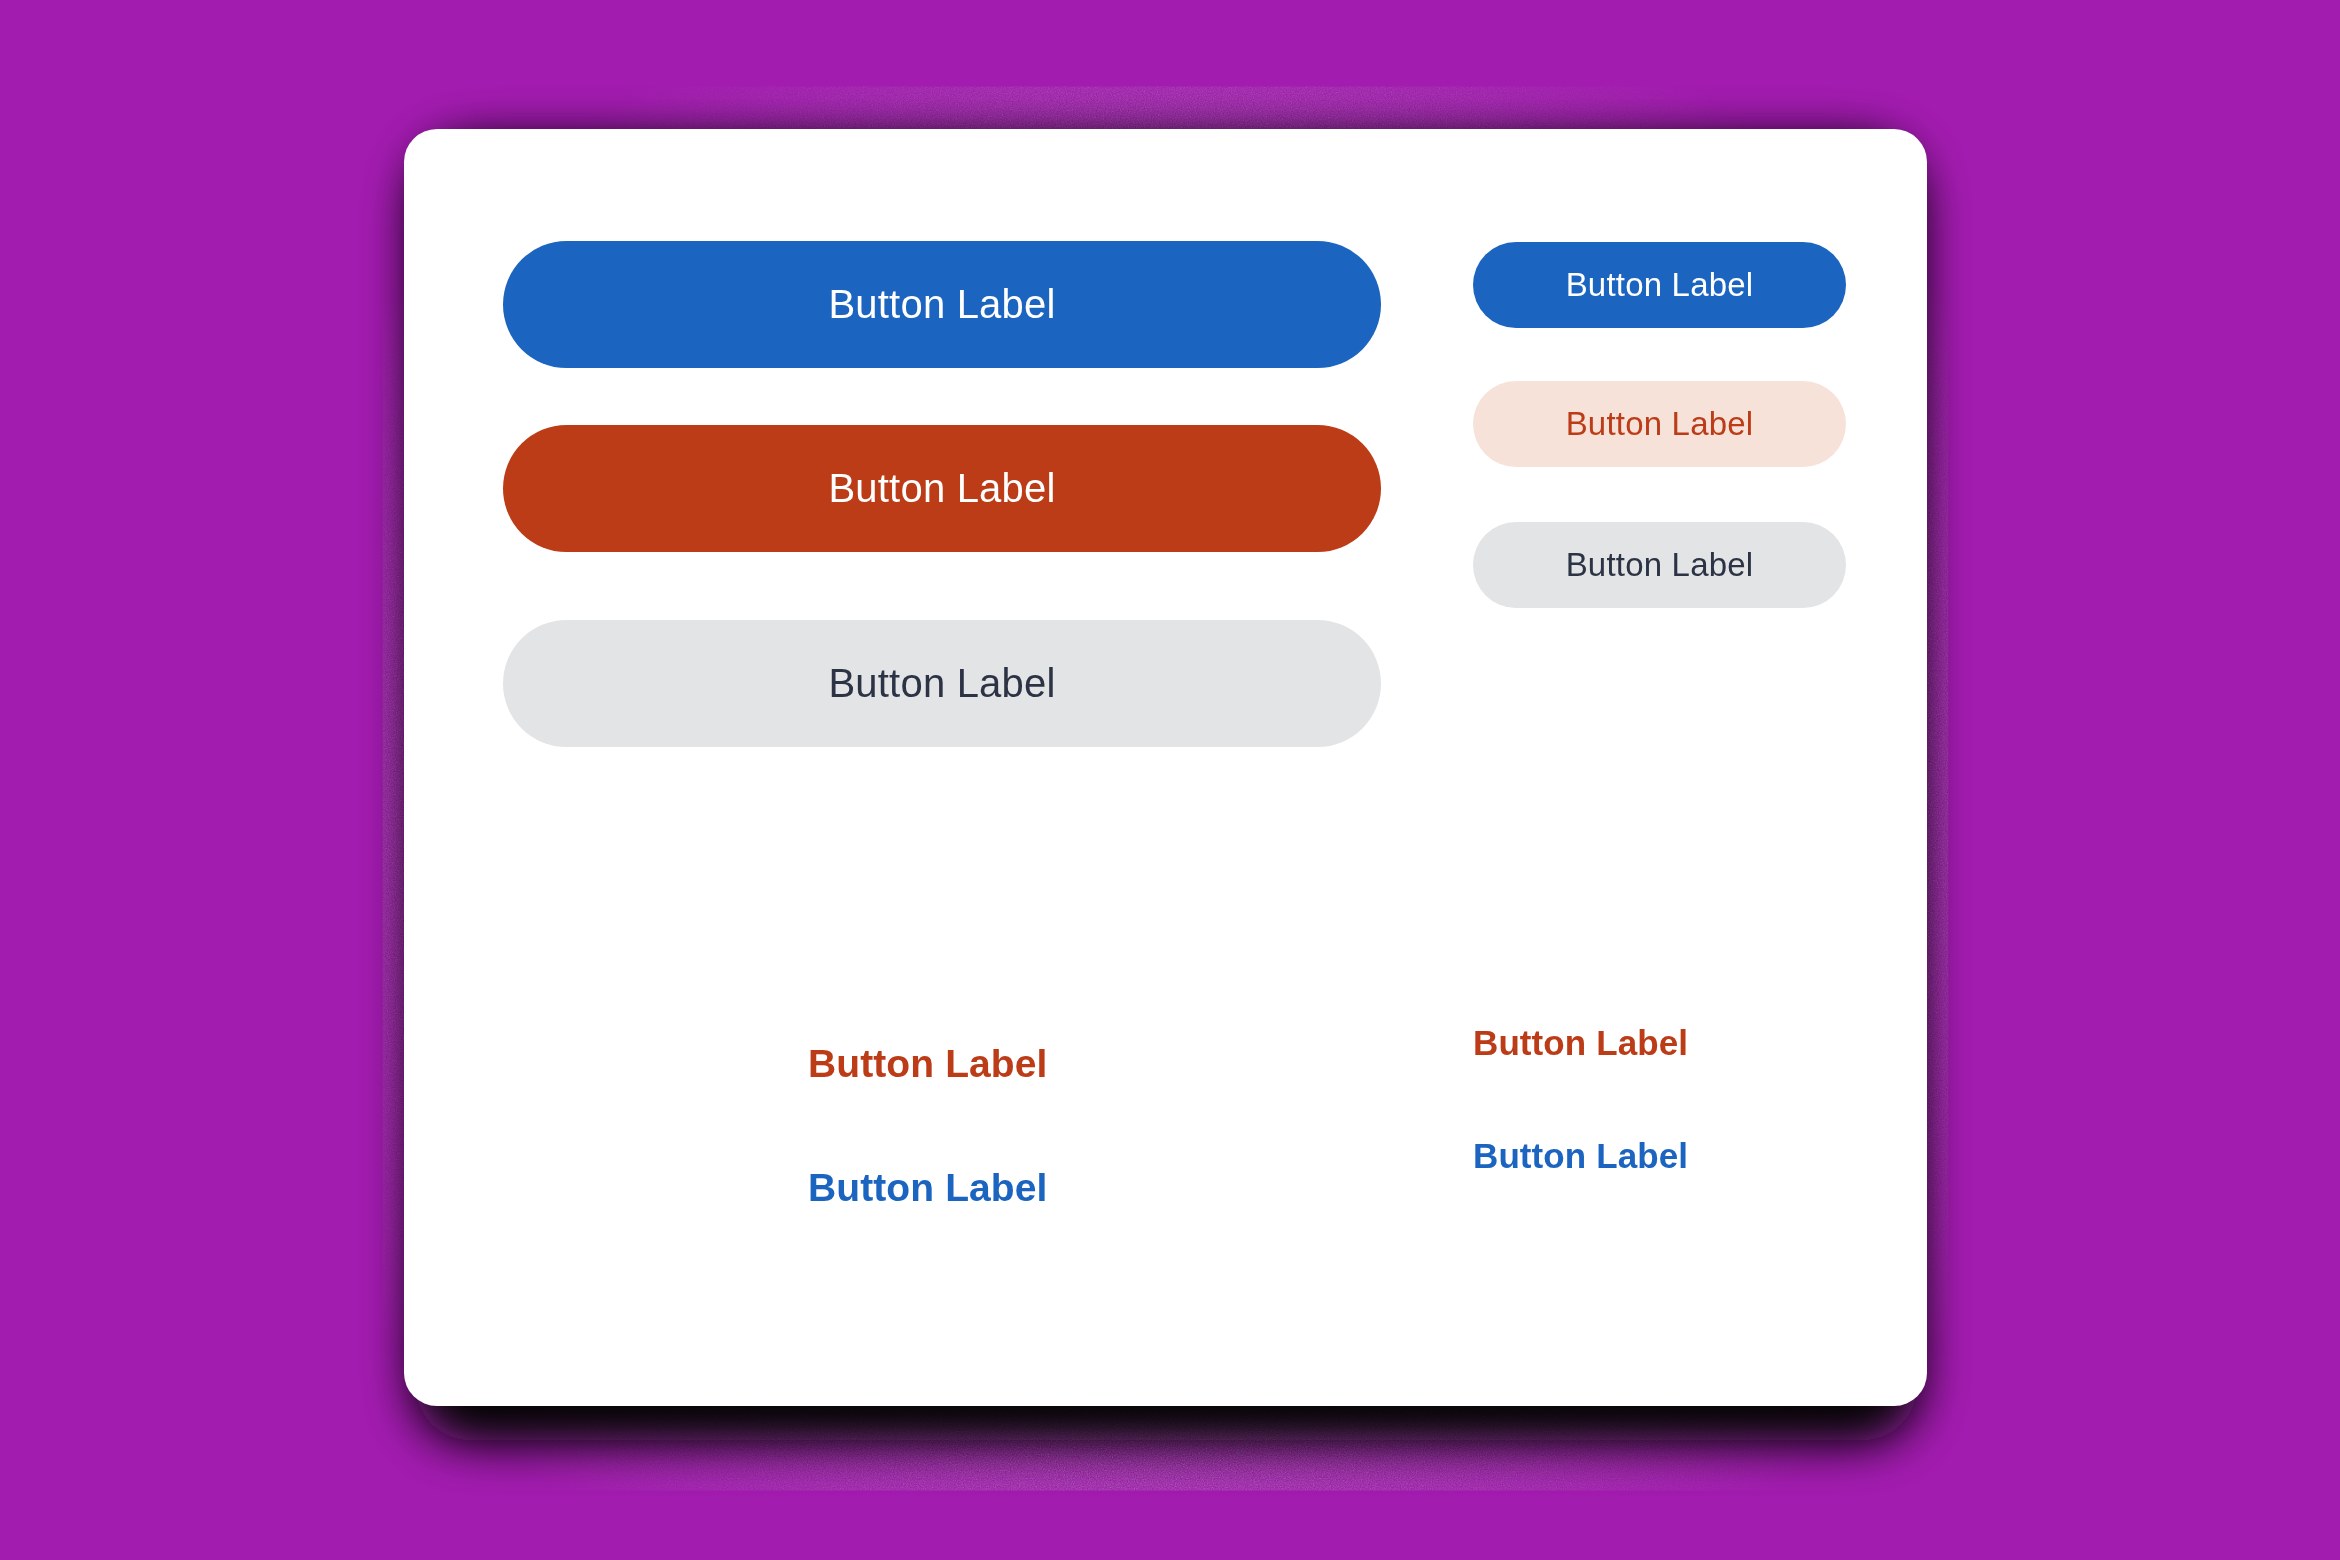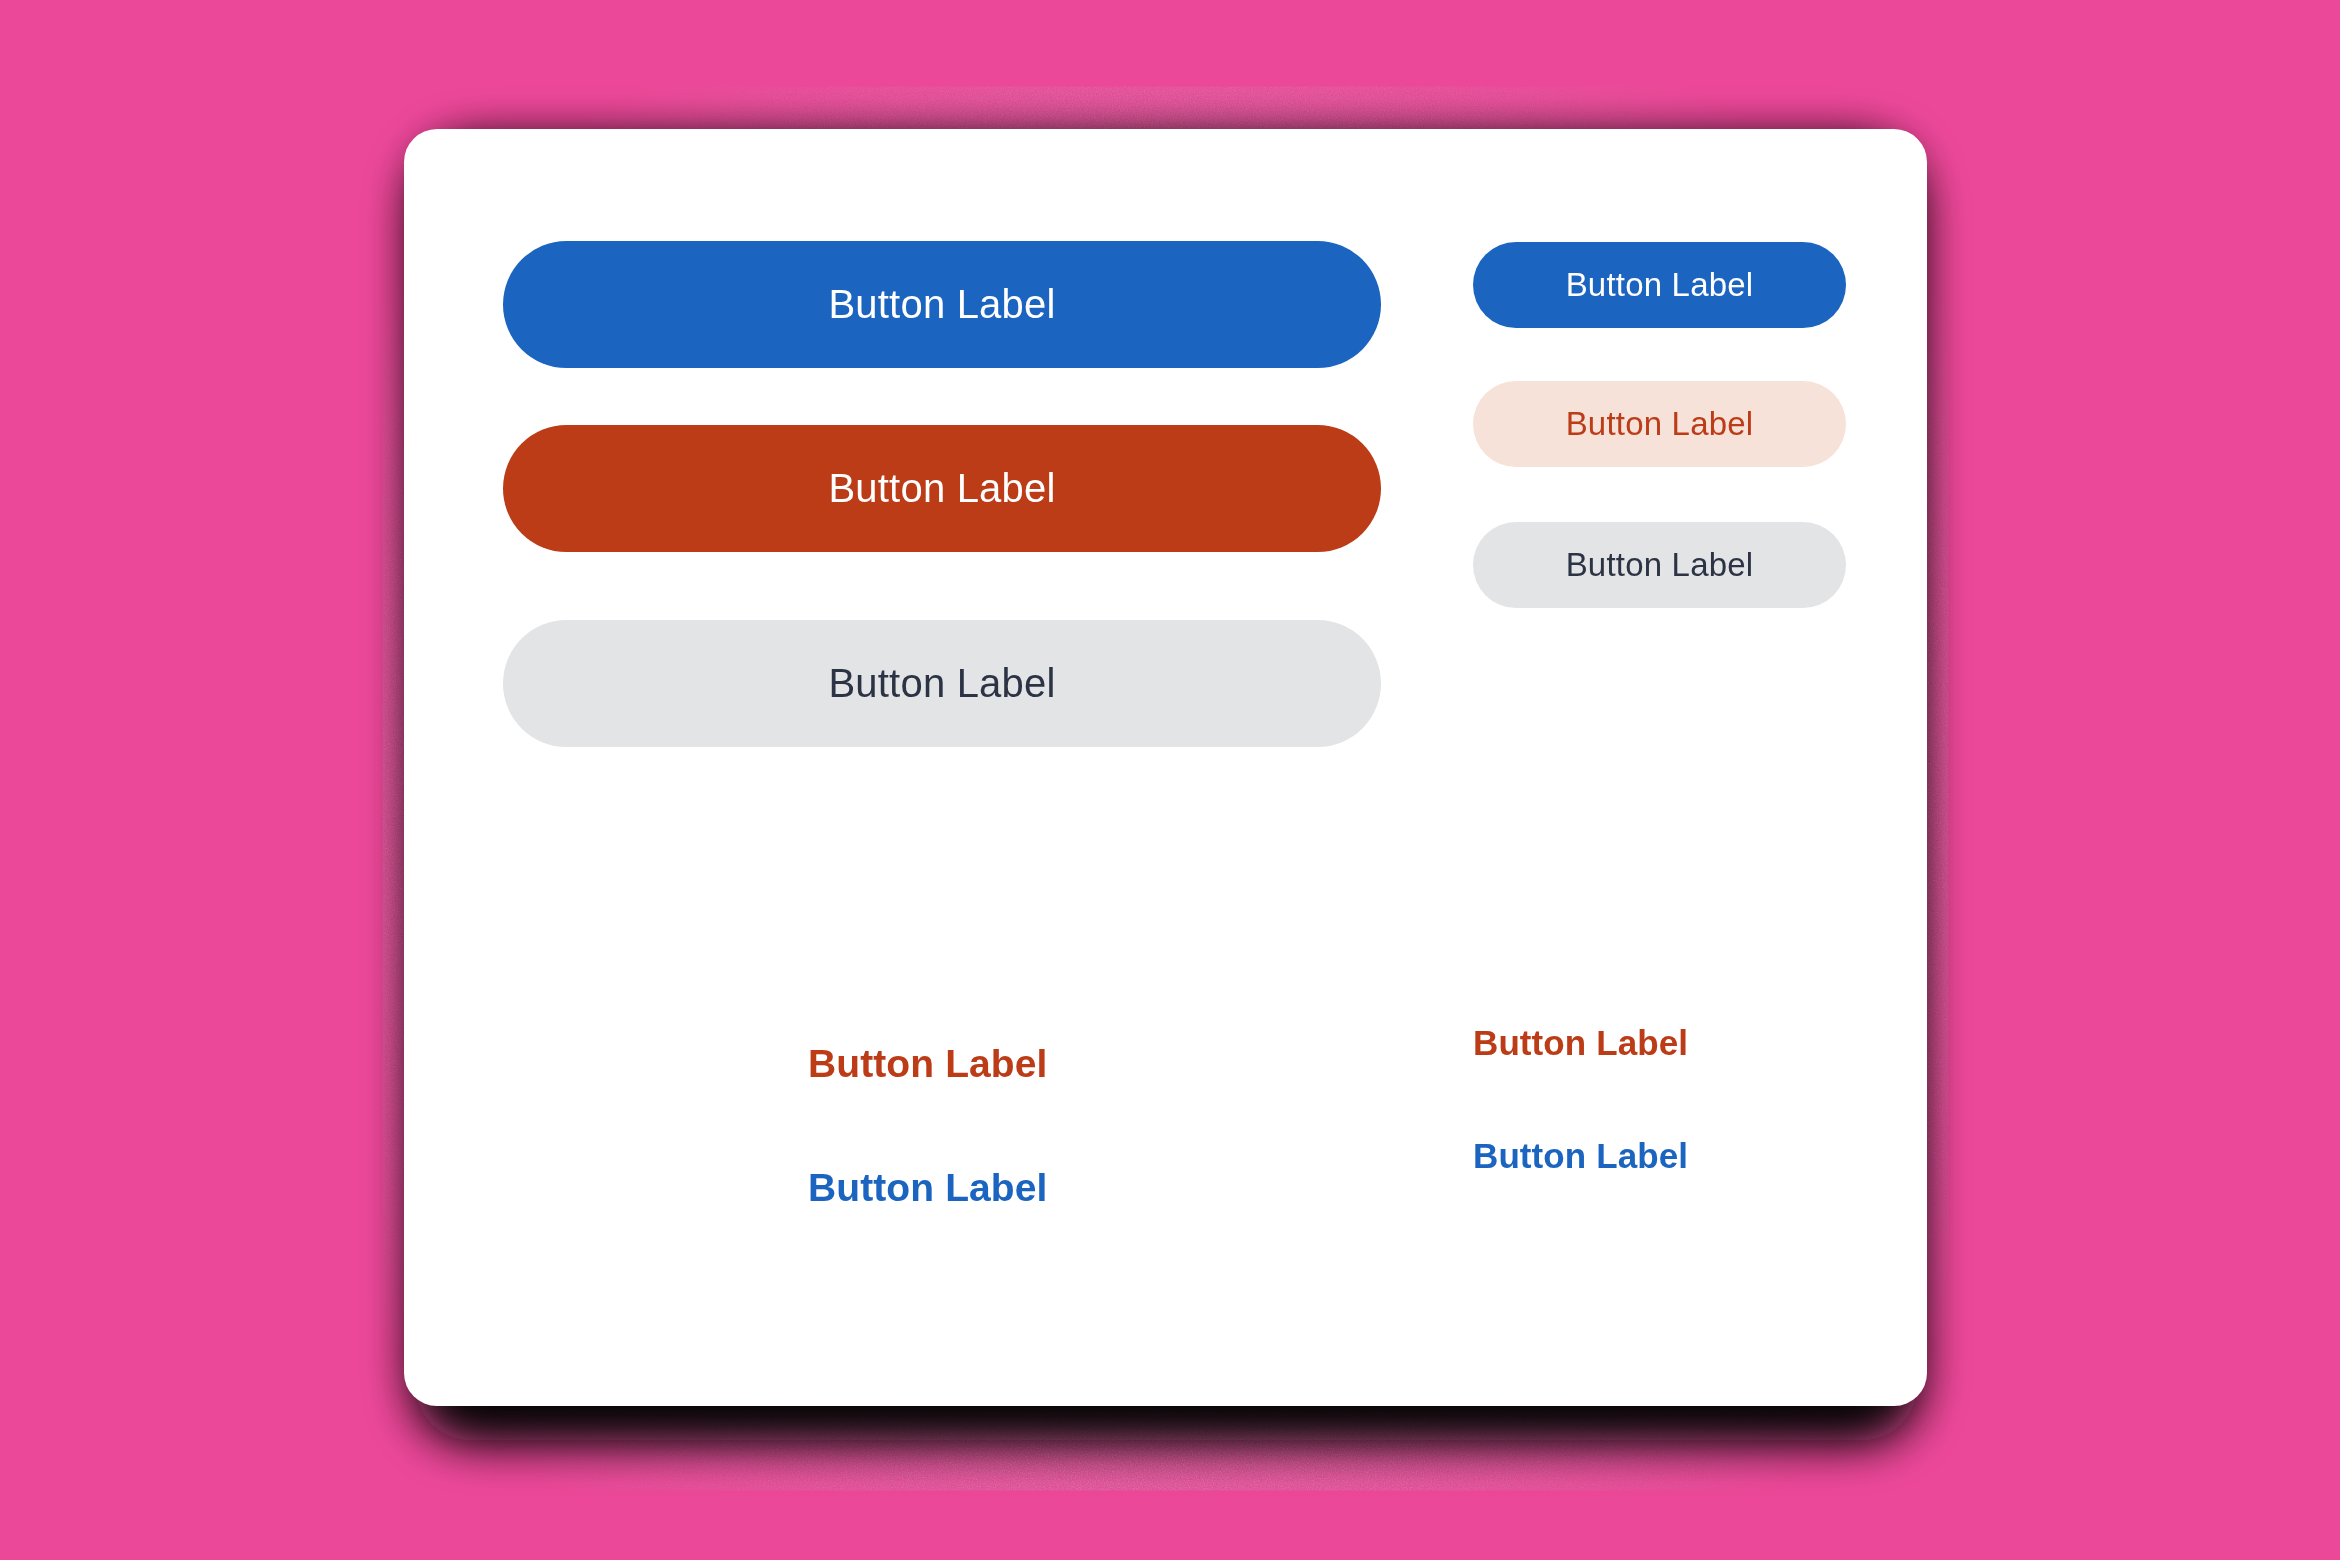"Button Label" #stage { background: #ec4899 -> #a21caf }
